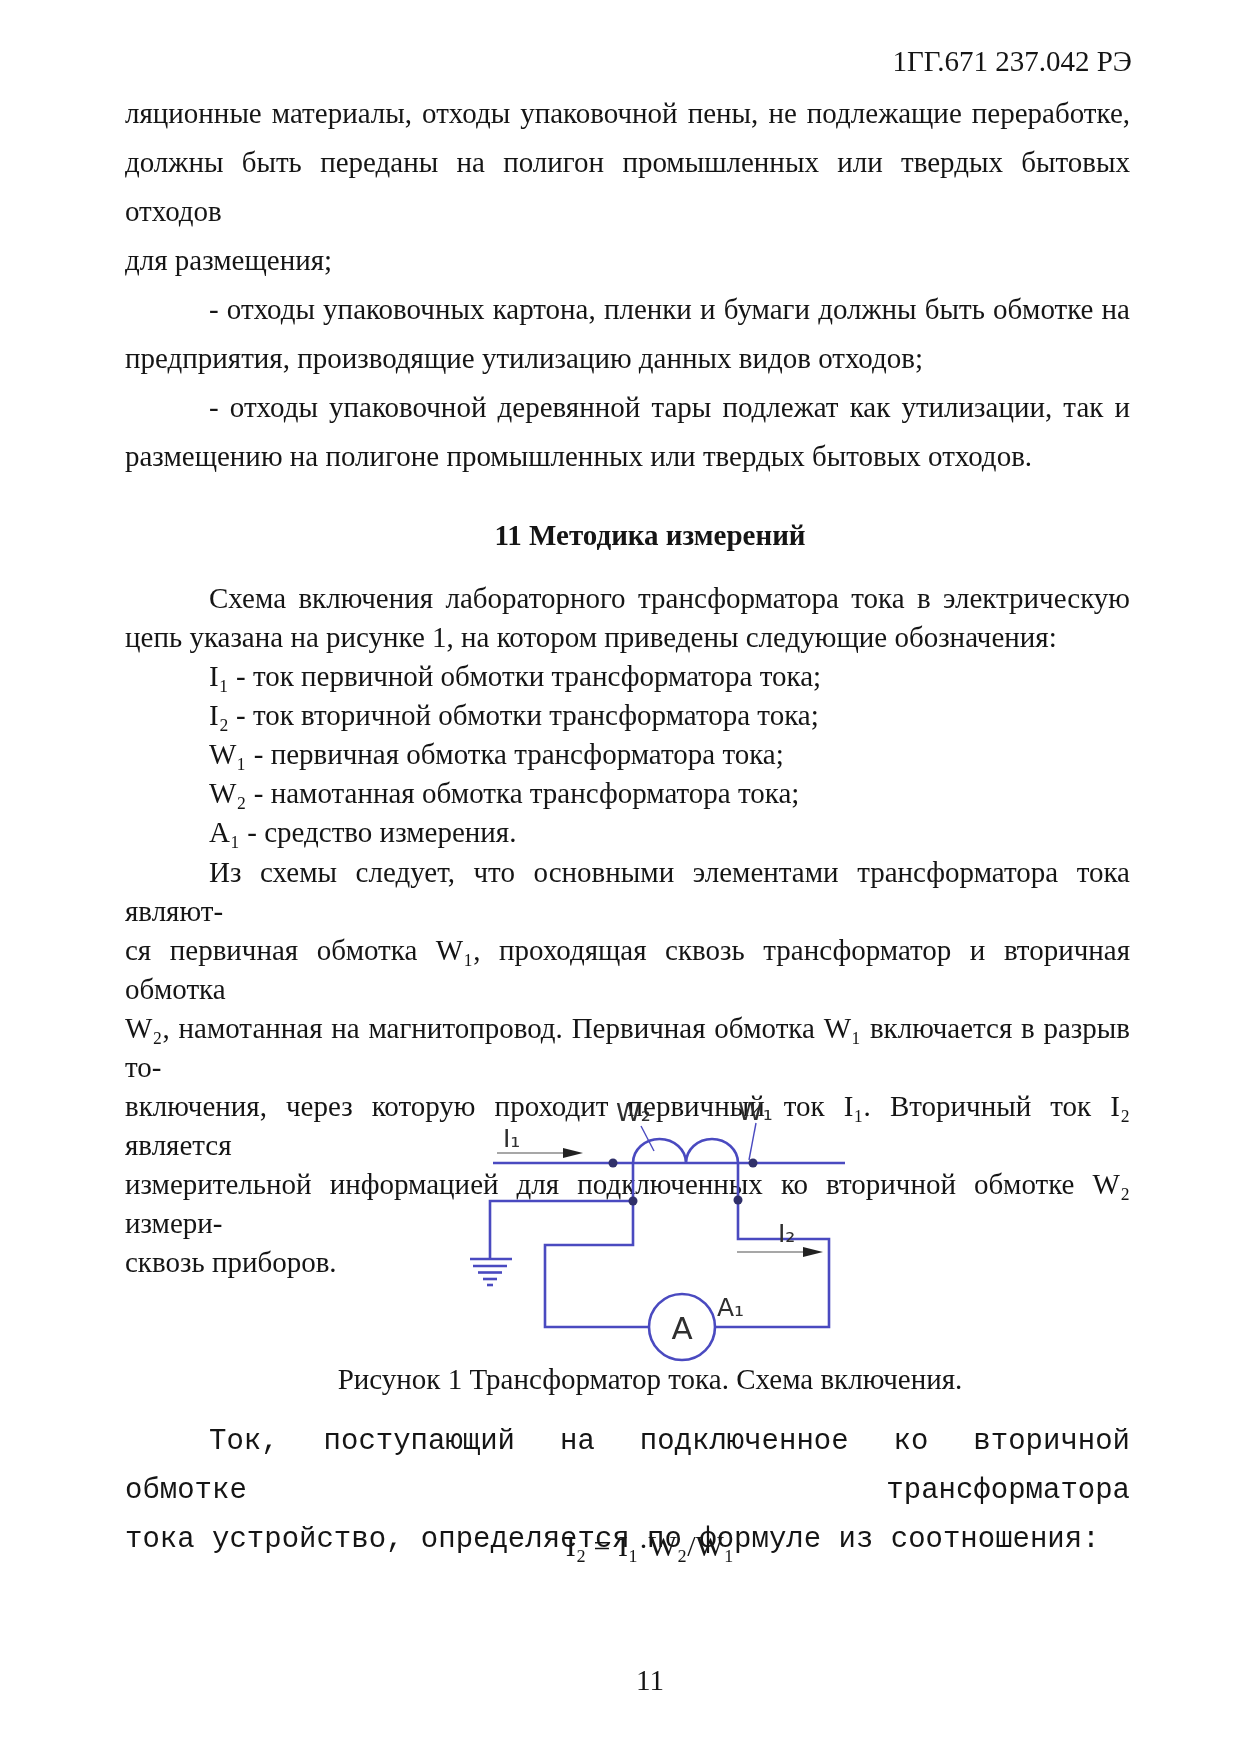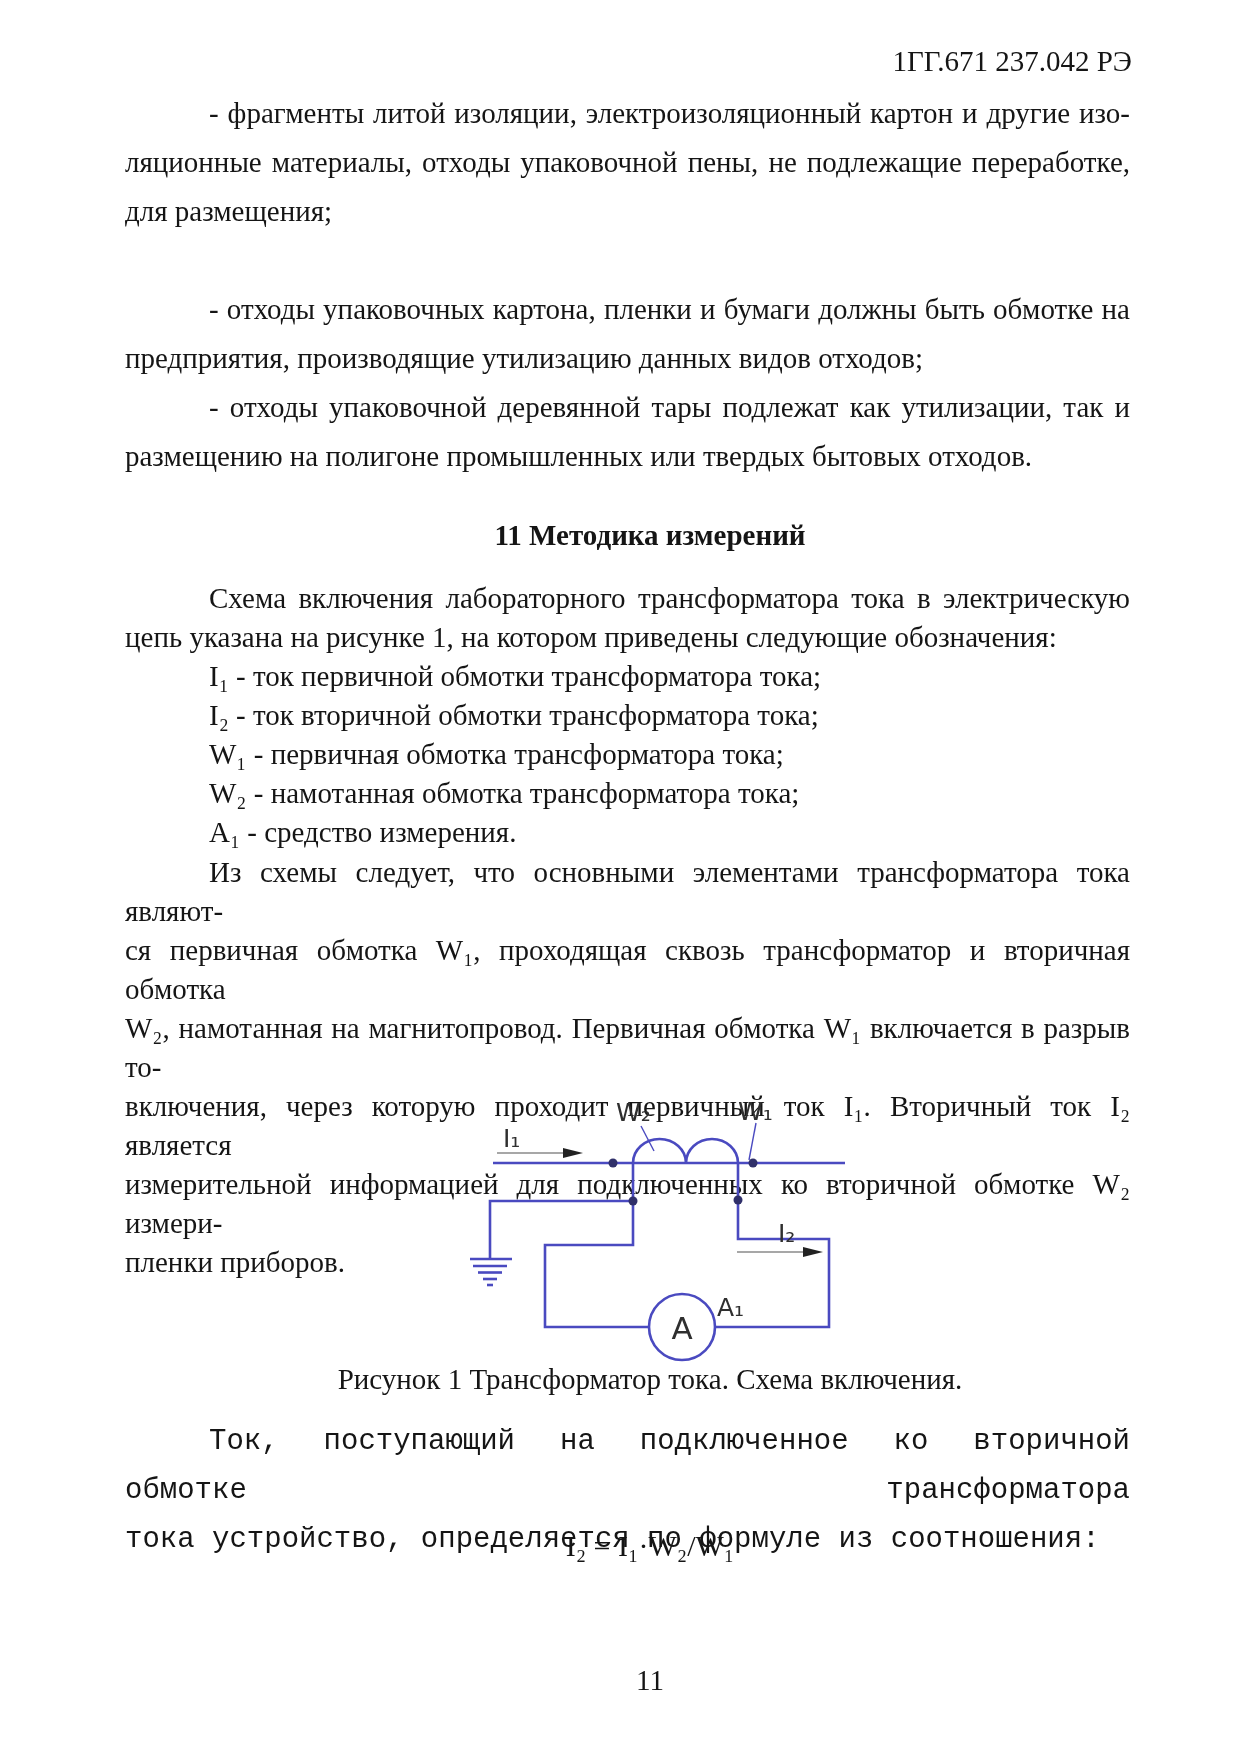"- фрагменты литой изоляции," div.line { html: <div>- фрагменты литой изоляции, электроизоляционный картон и другие изо-</div> -> none }
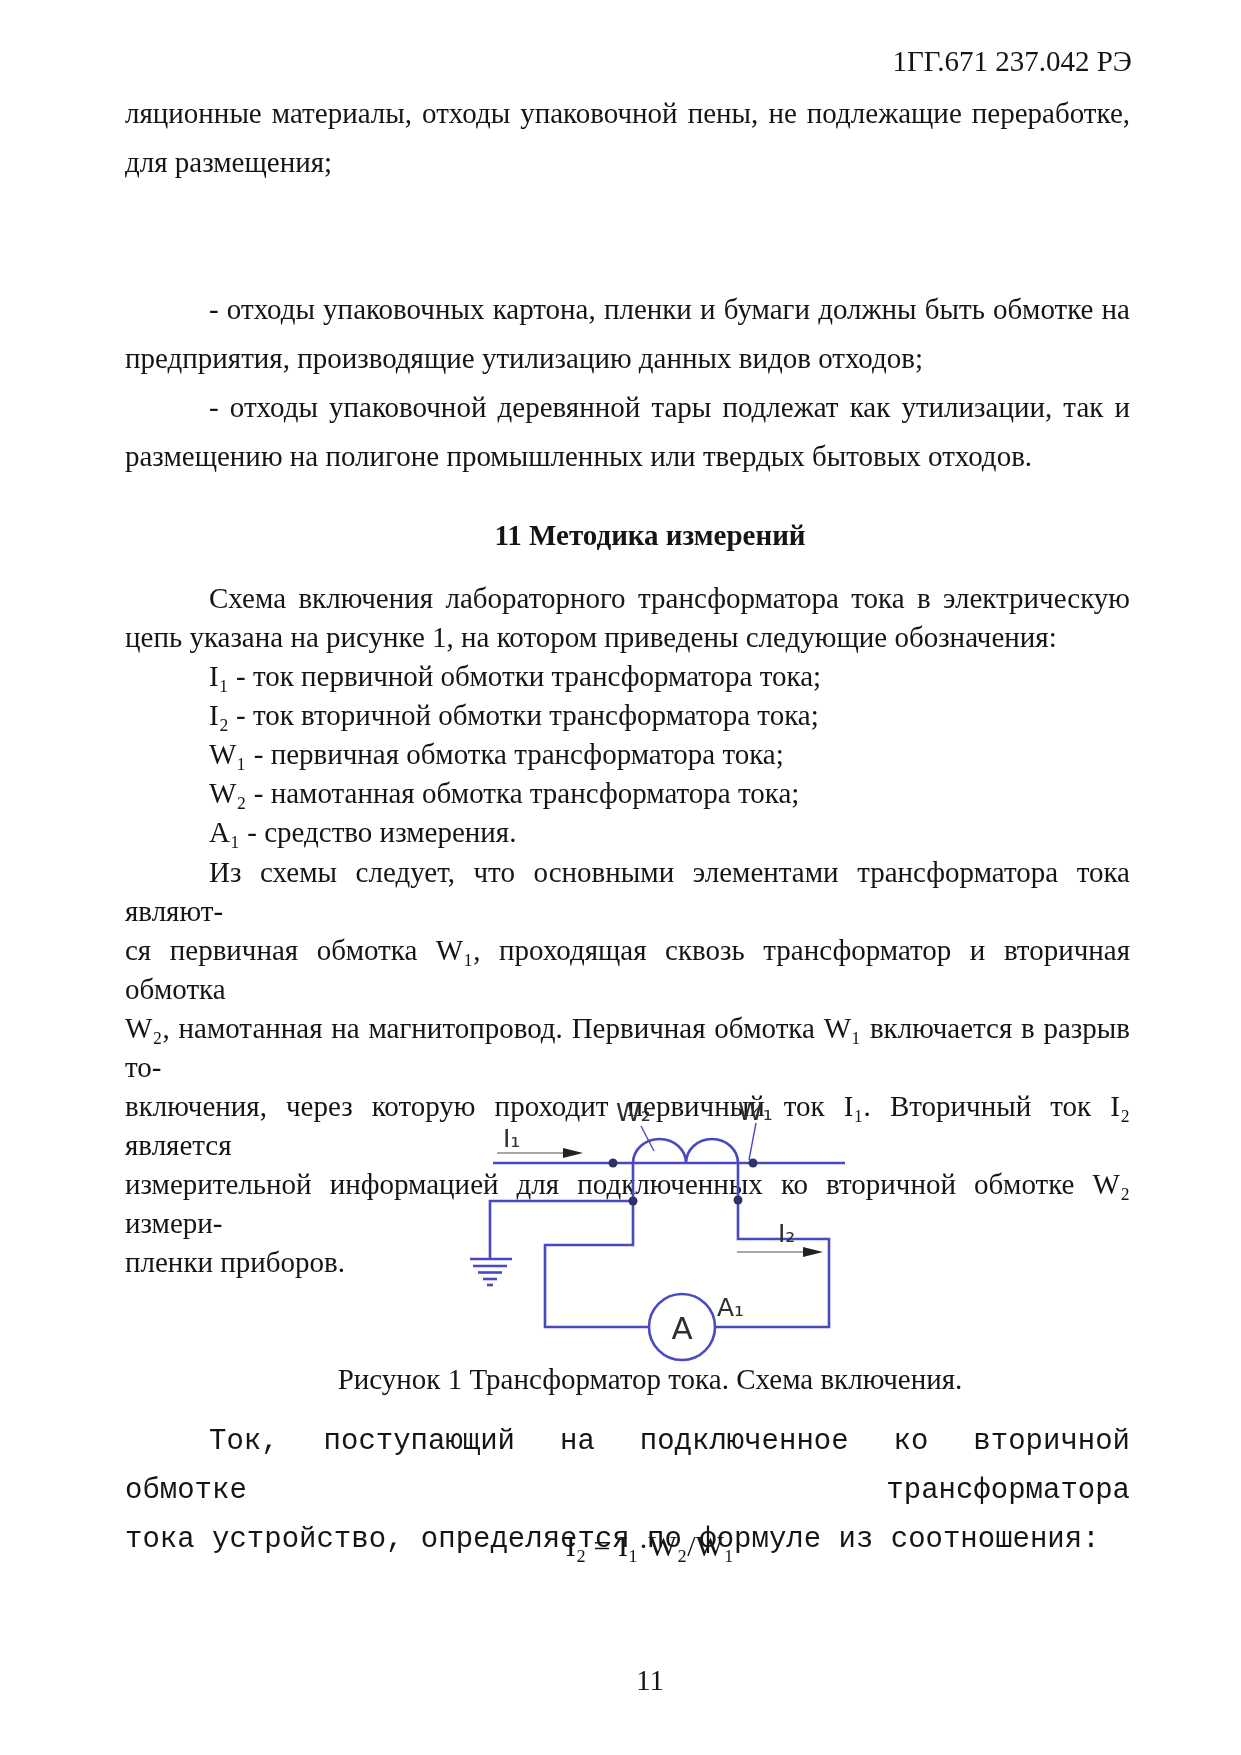"должны быть переданы на полигон" div.line { html: none -> <div>должны быть переданы на полигон промышленных или твердых бытовых отходов</div> }
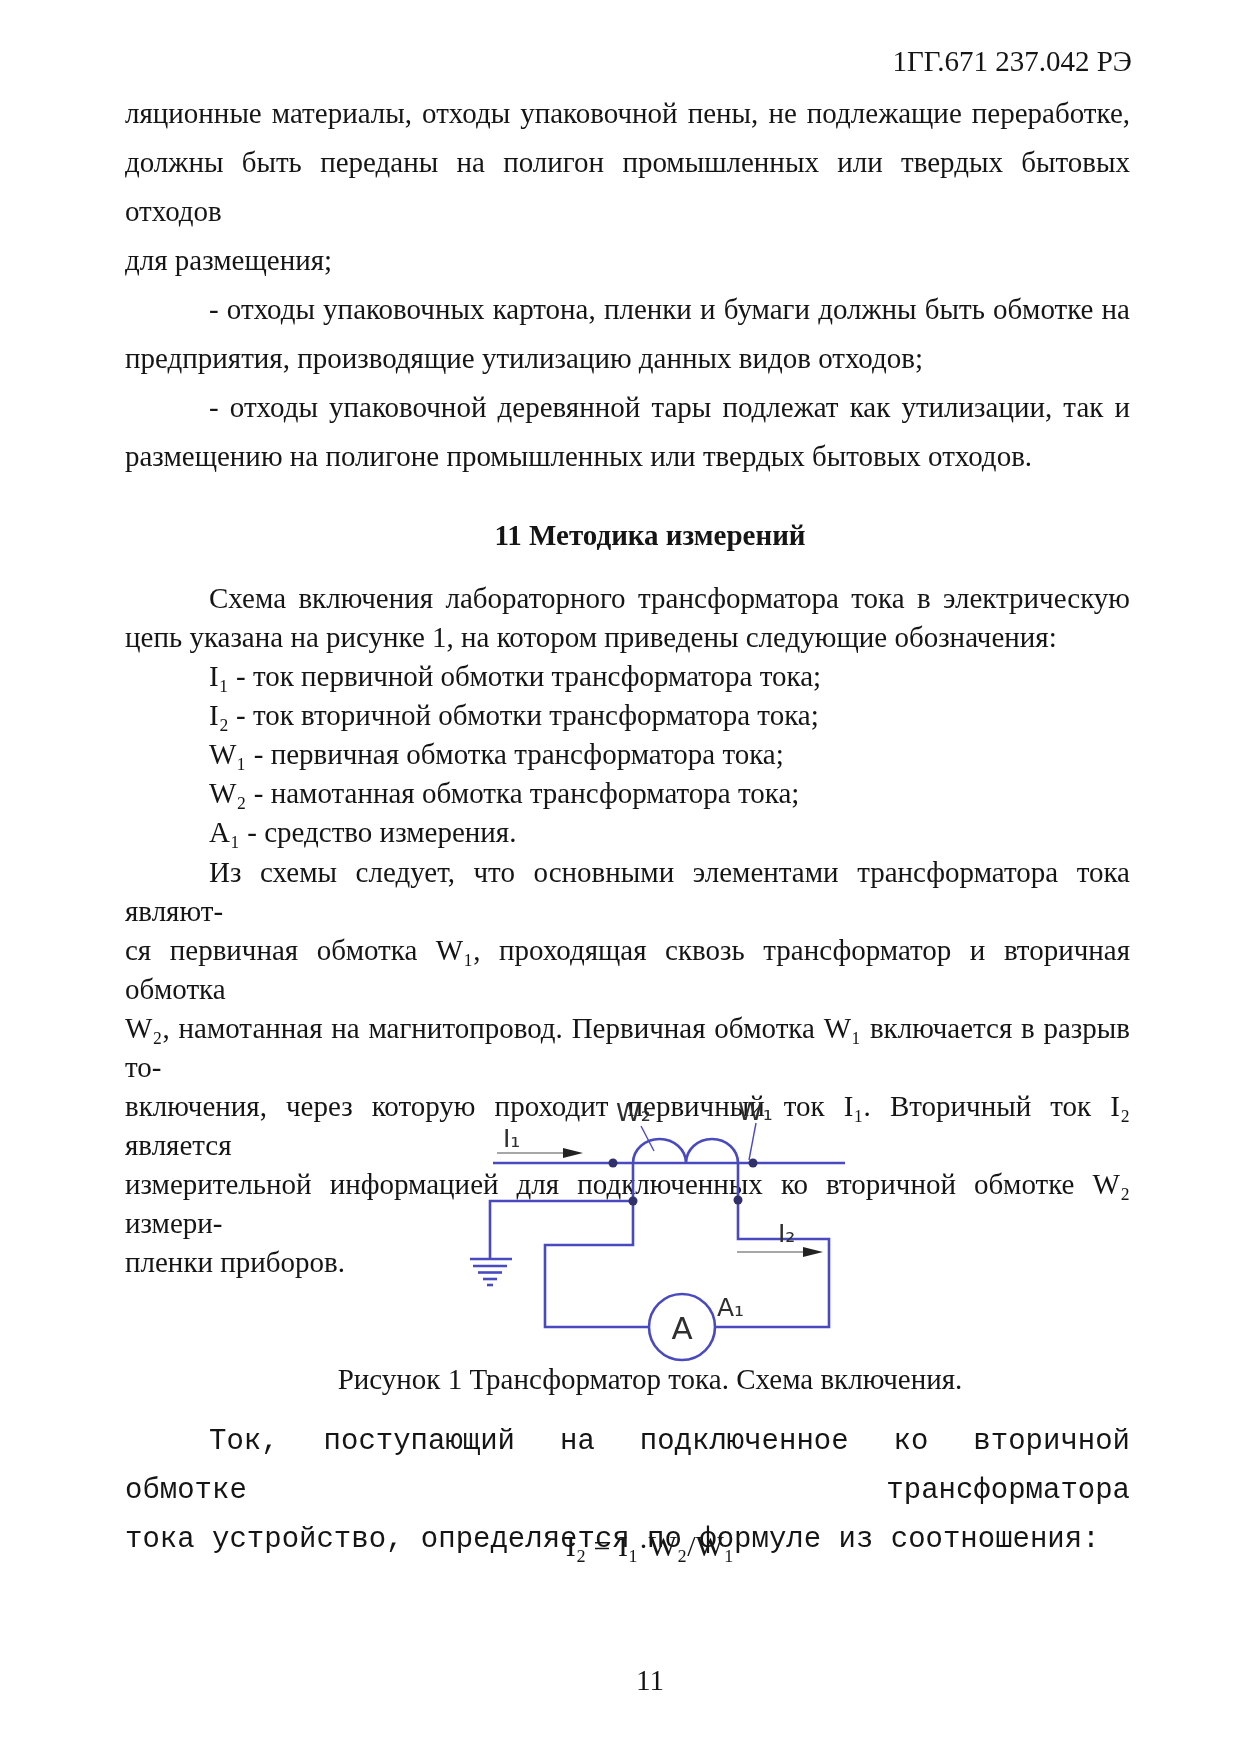"пленки приборов." div.line { text: пленки -> сквозь }
